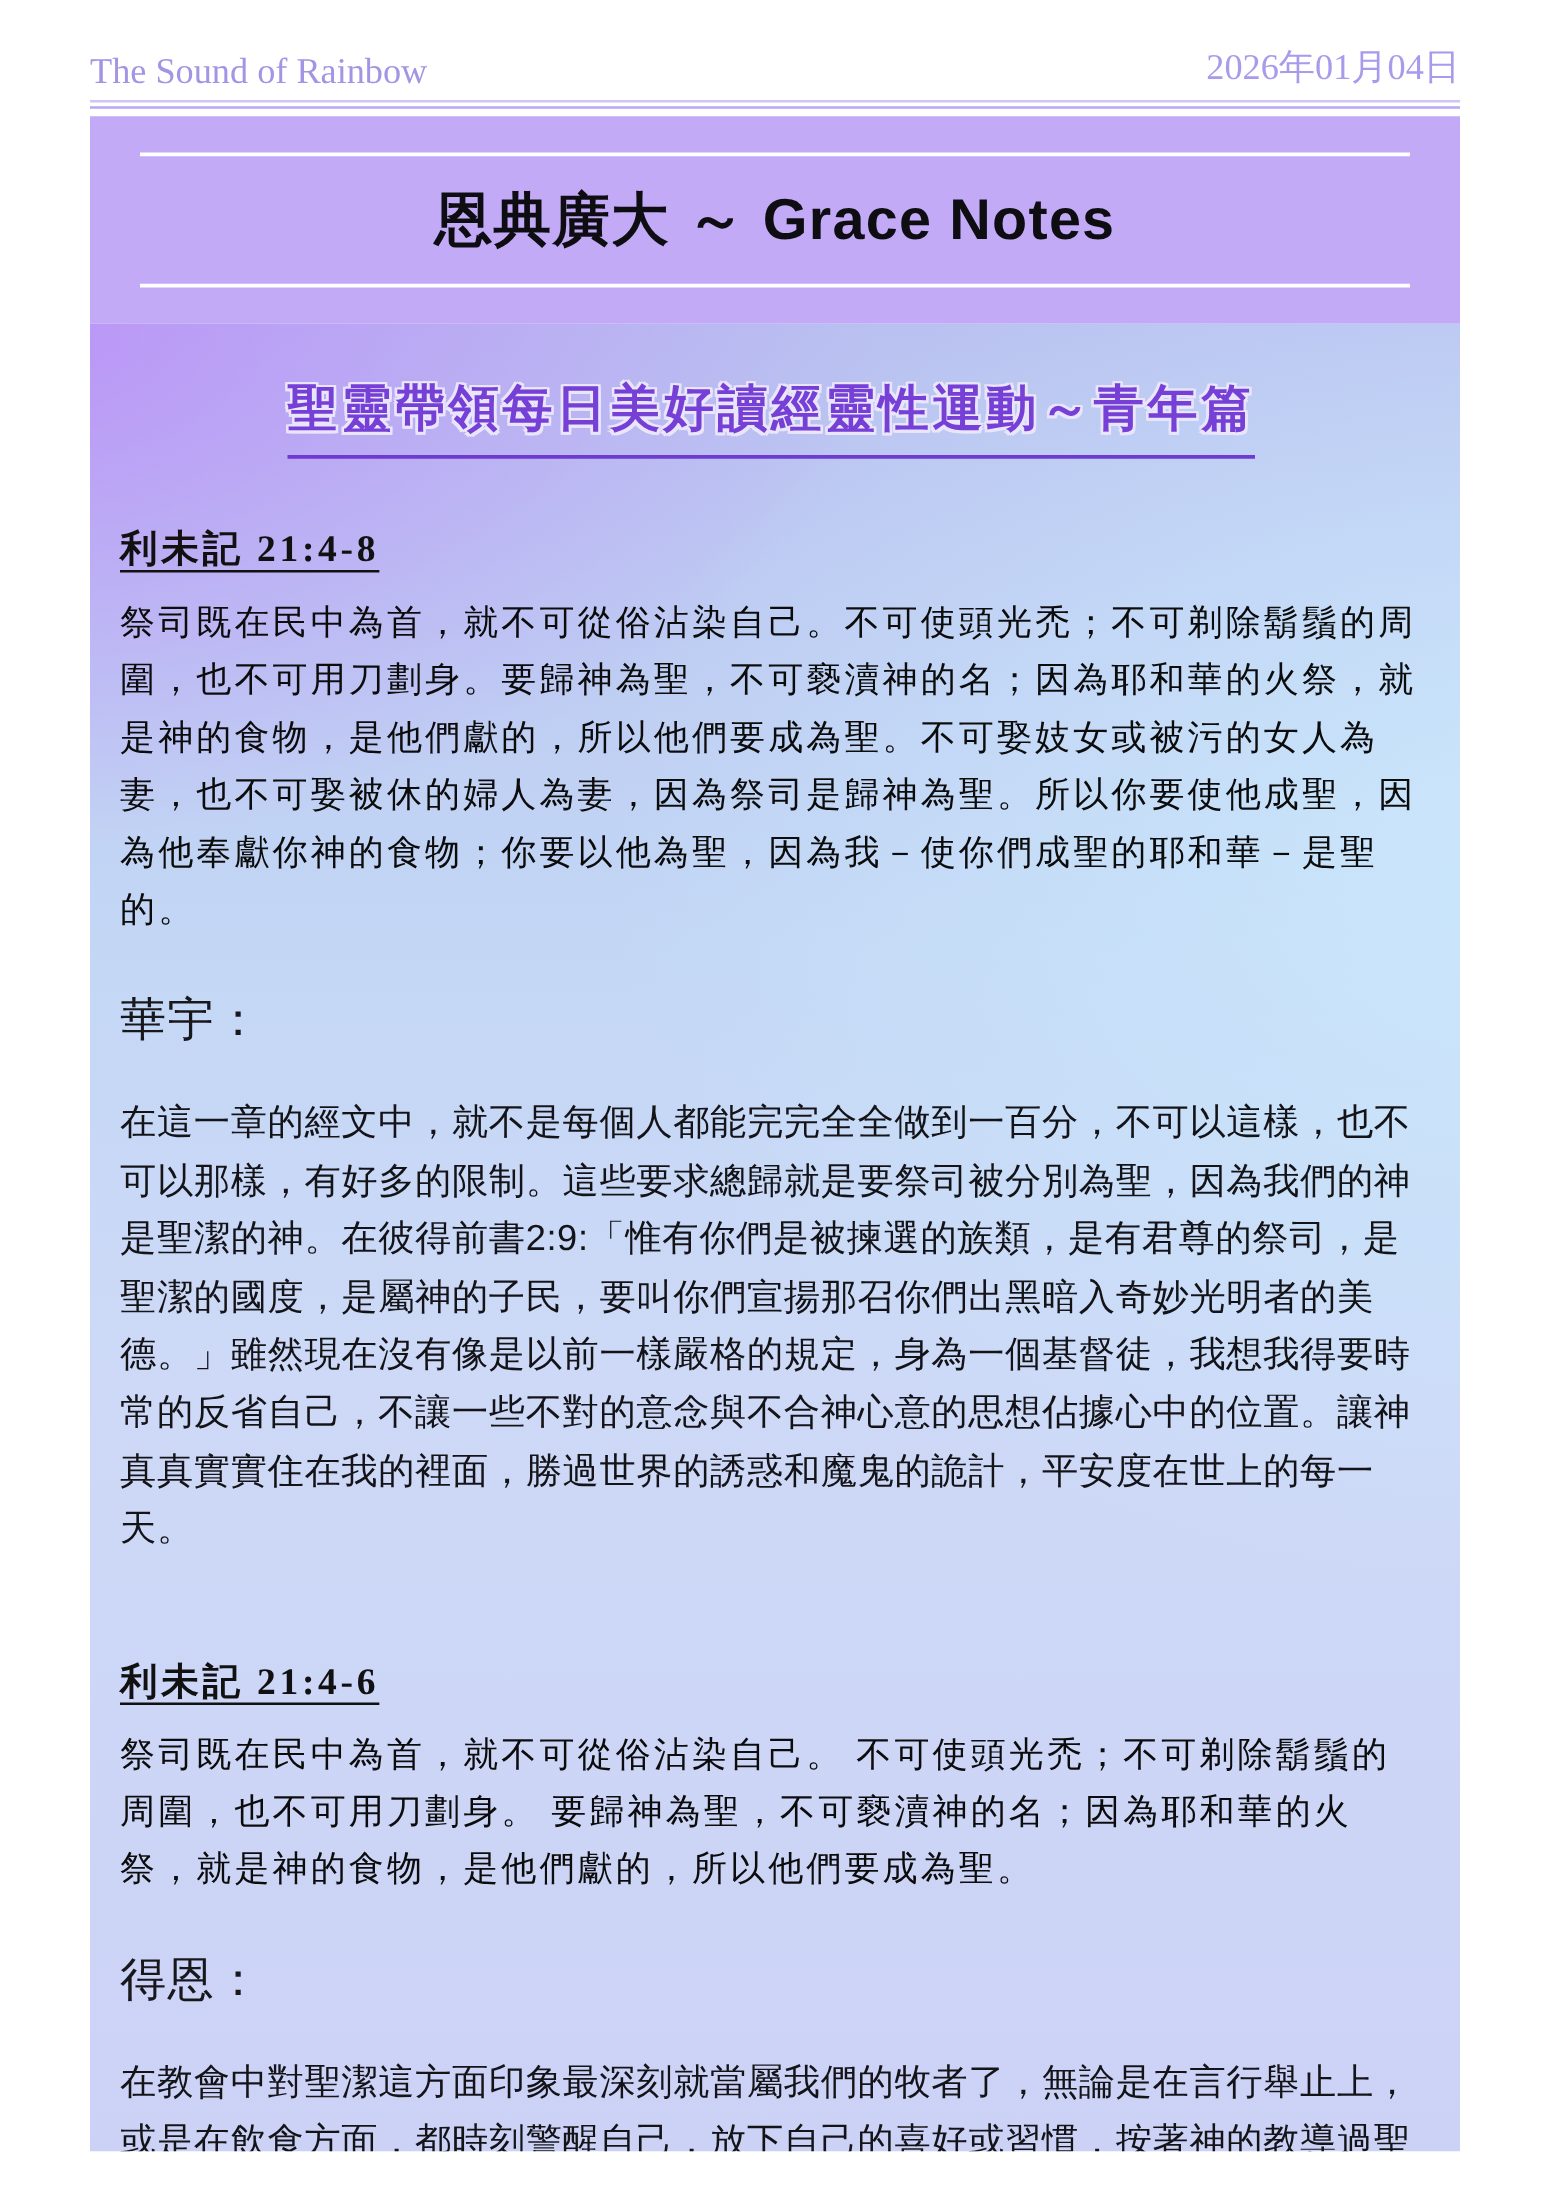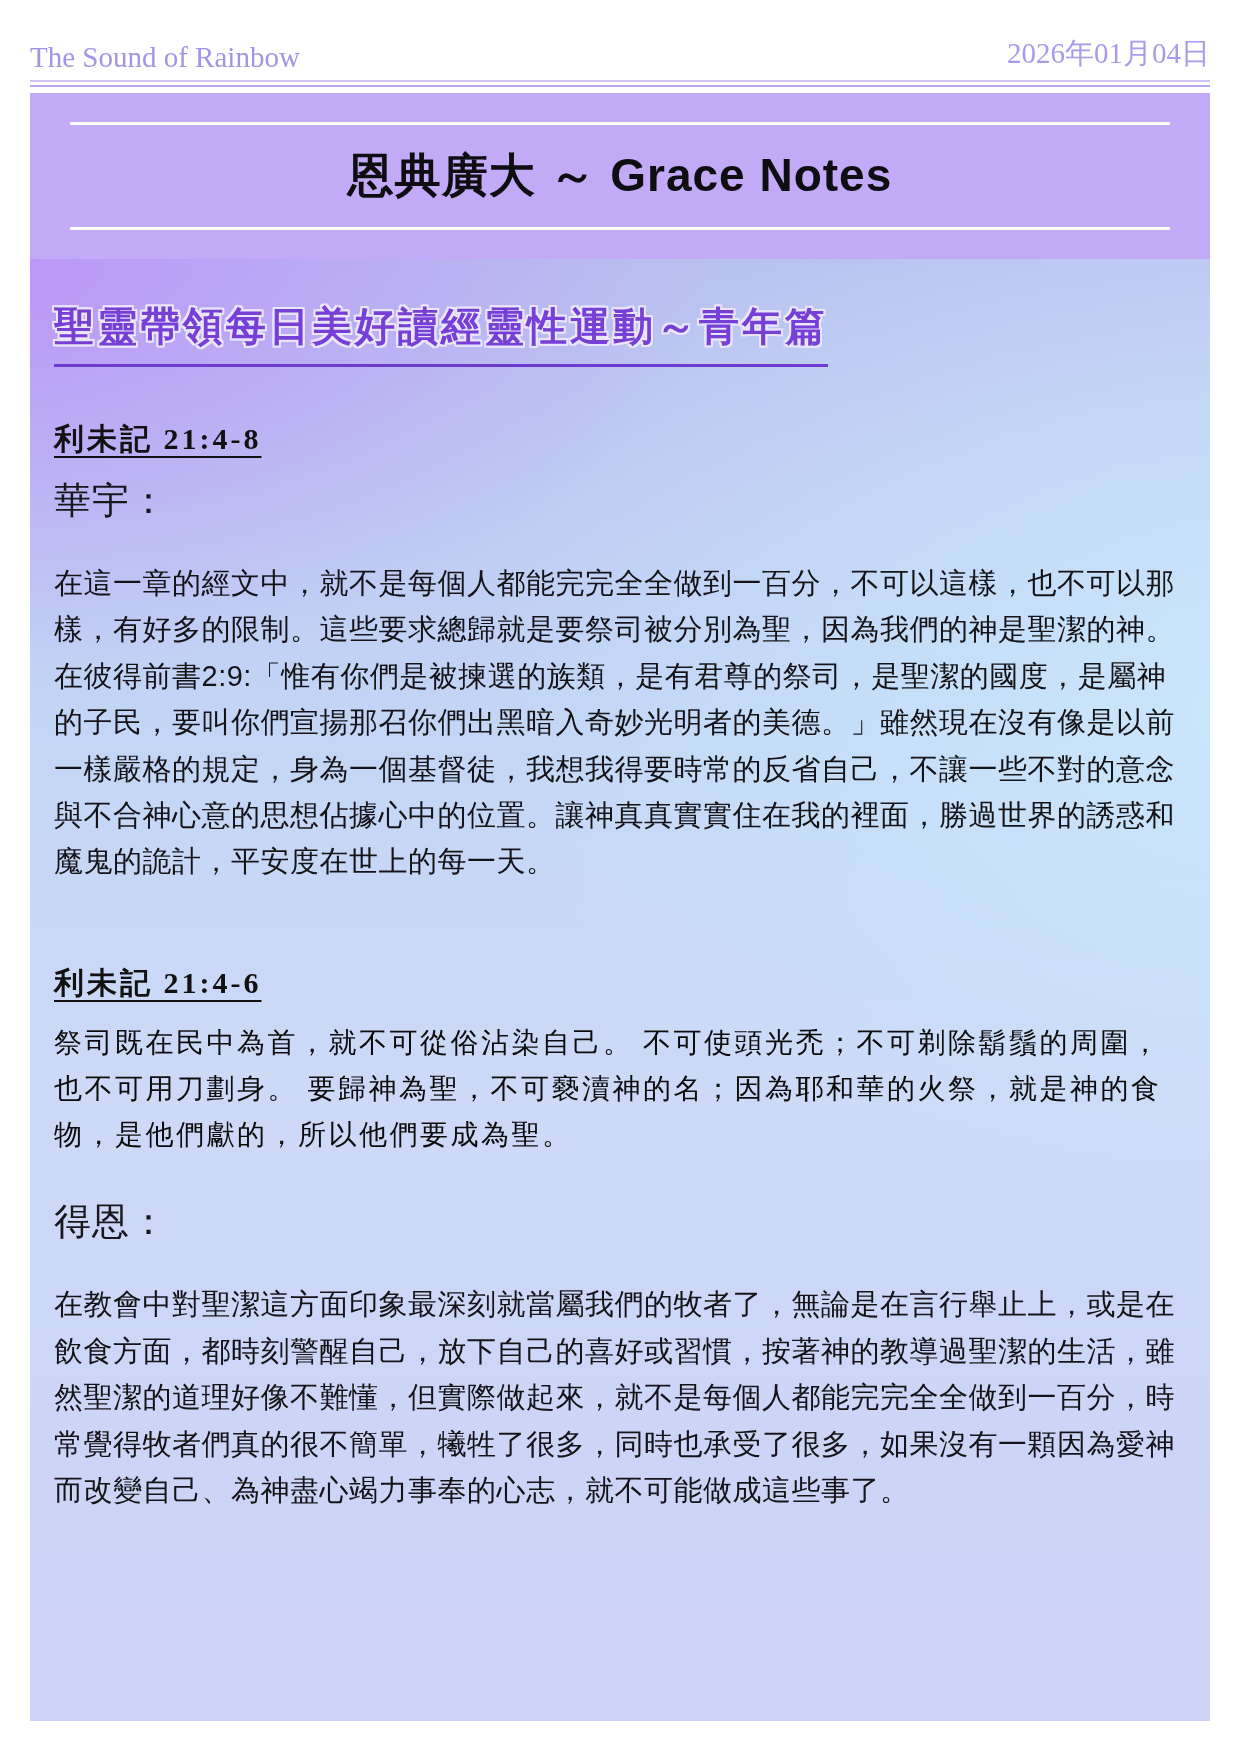"The Sound of Rainbow" .sheet { width: 1180px -> 1096px }
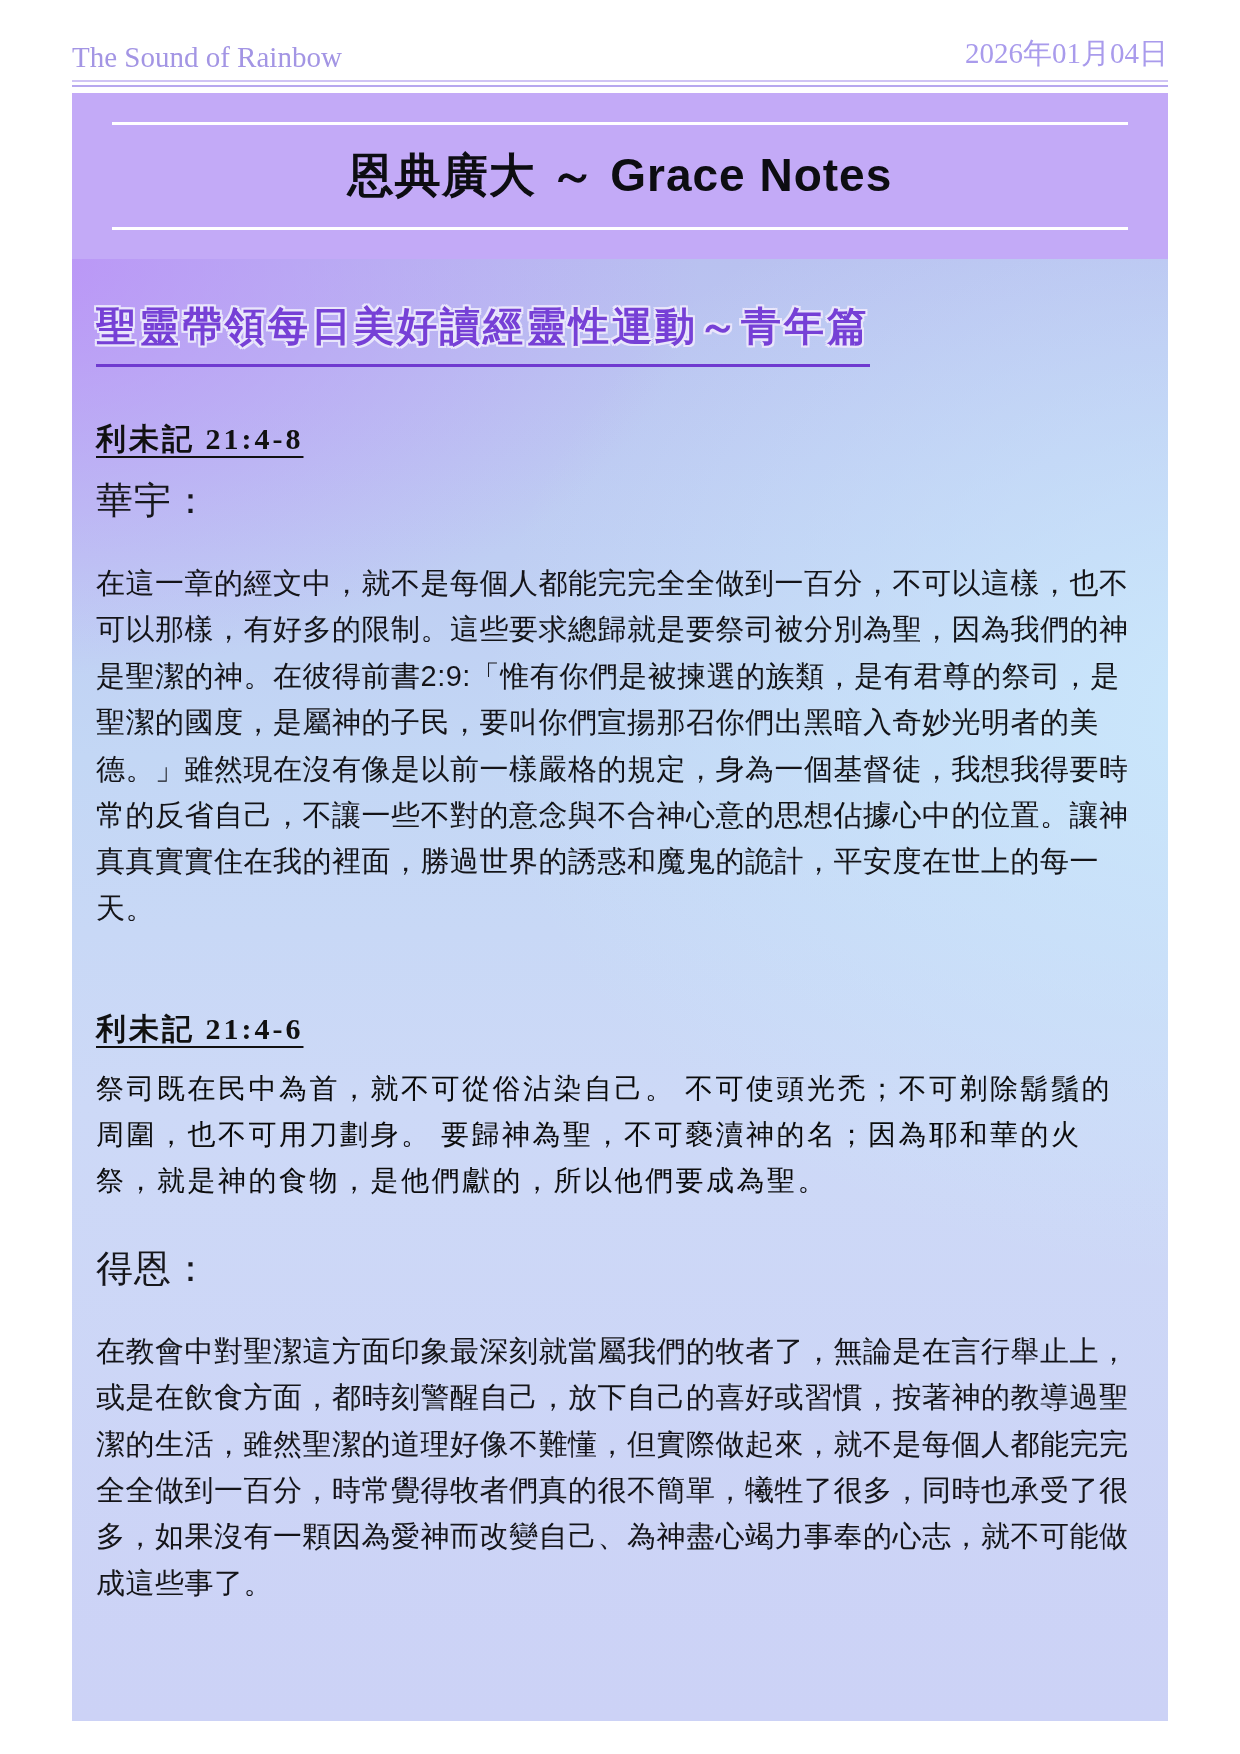"聖靈帶領每日美好讀經靈性運動～青年篇" .subtitle-wrap { text-align: none -> center }
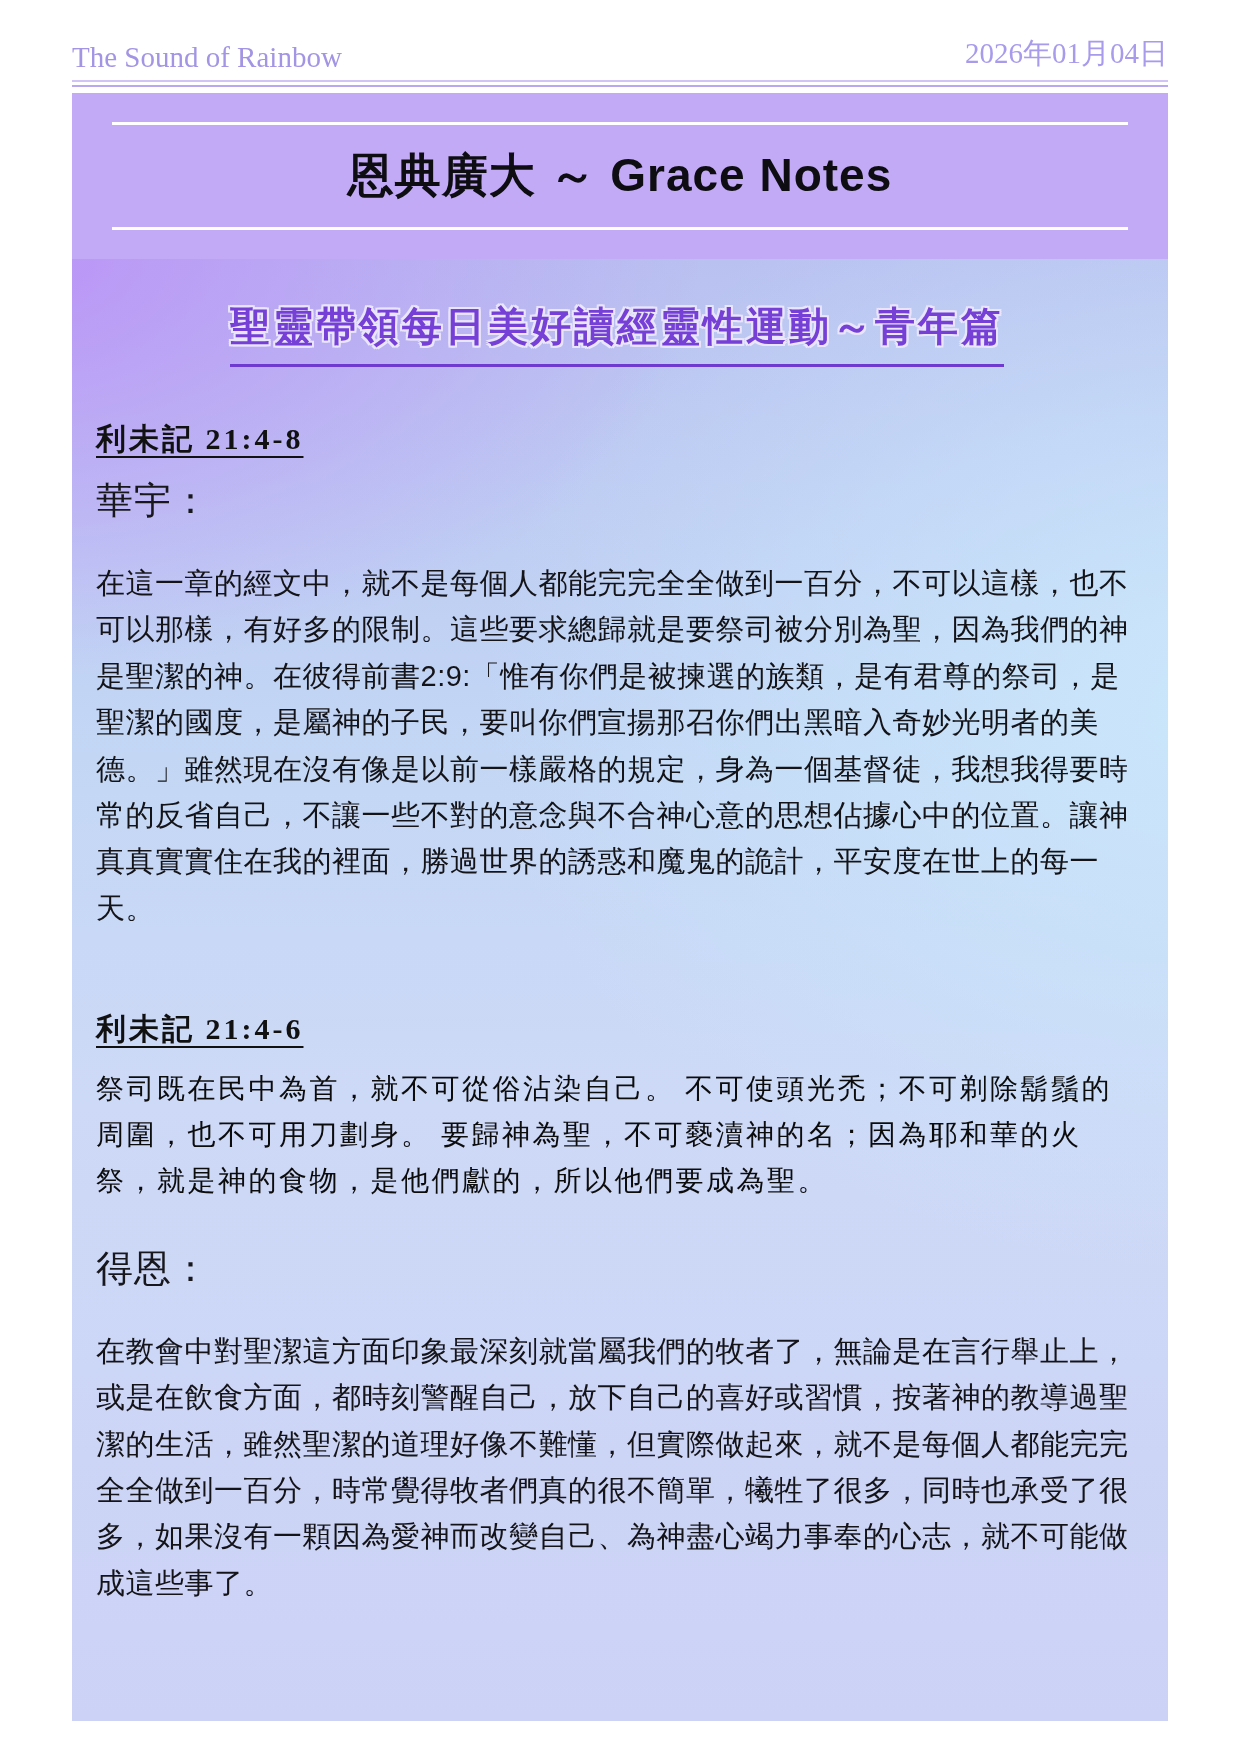"祭司既在民中為首，就不可從俗沾染自己。不可使頭光禿；不可剃除鬍鬚的周圍，也不可用" div.scripture-text { html: none -> <div>祭司既在民中為首，就不可從俗沾染自己。不可使頭光禿；不可剃除鬍鬚的周圍，也不可用刀劃身。要歸神為聖，不可褻瀆神的名；因為耶和華的火祭，就是神的食物，是他們獻的，所以他們要成為聖。不可娶妓女或被污的女人為妻，也不可娶被休的婦人為妻，因為祭司是歸神為聖。所以你要使他成聖，因為他奉獻你神的食物；你要以他為聖，因為我－使你們成聖的耶和華－是聖的。</div> }
